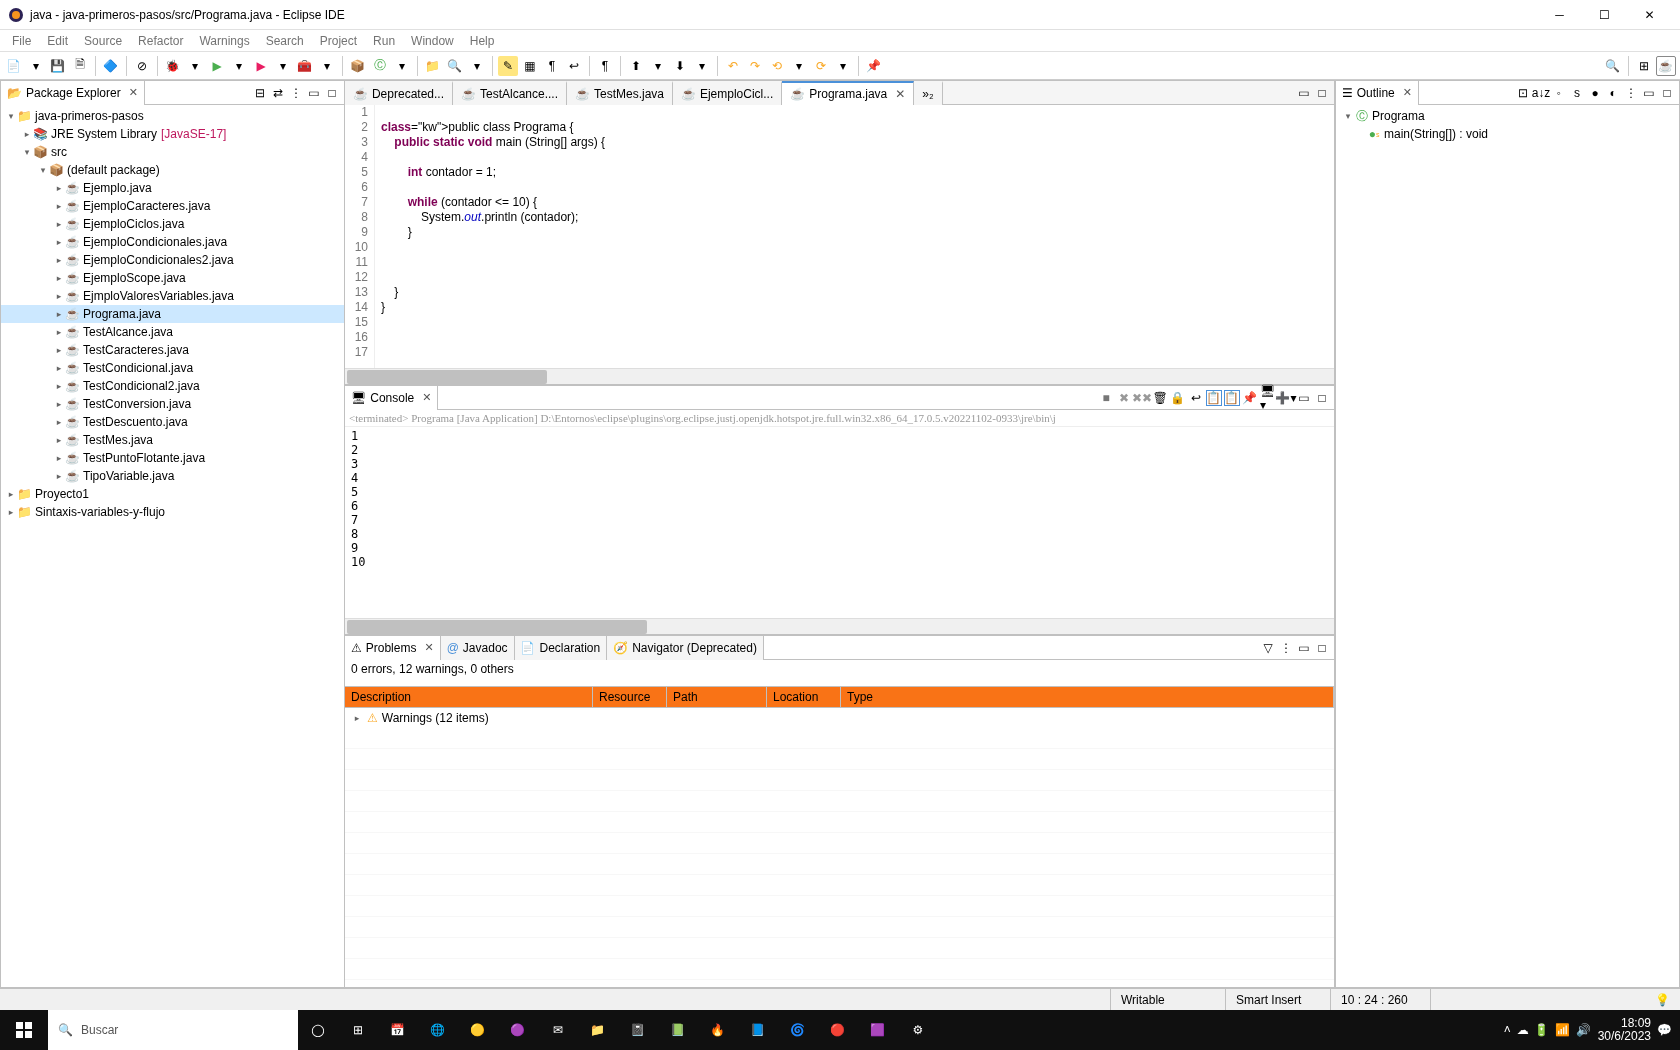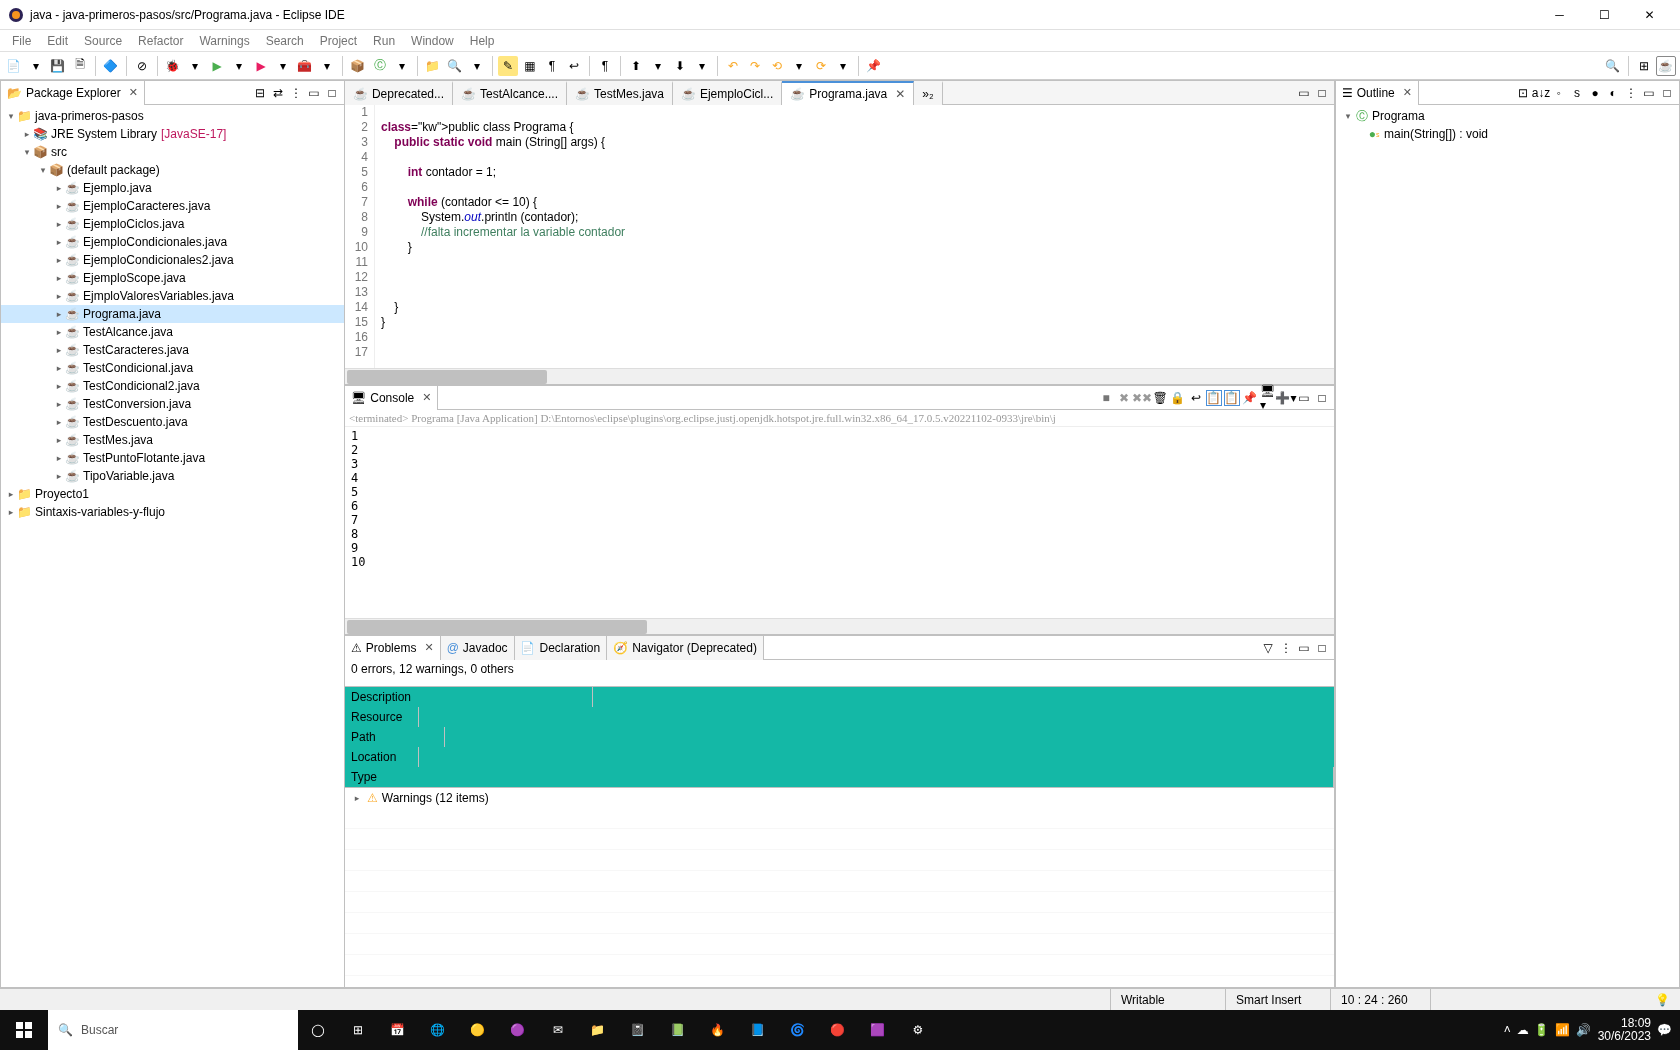"//falta incrementar la variable contador" div.cl { html: <div><span> //falta incrementar la variable contador</span></div> -> none }
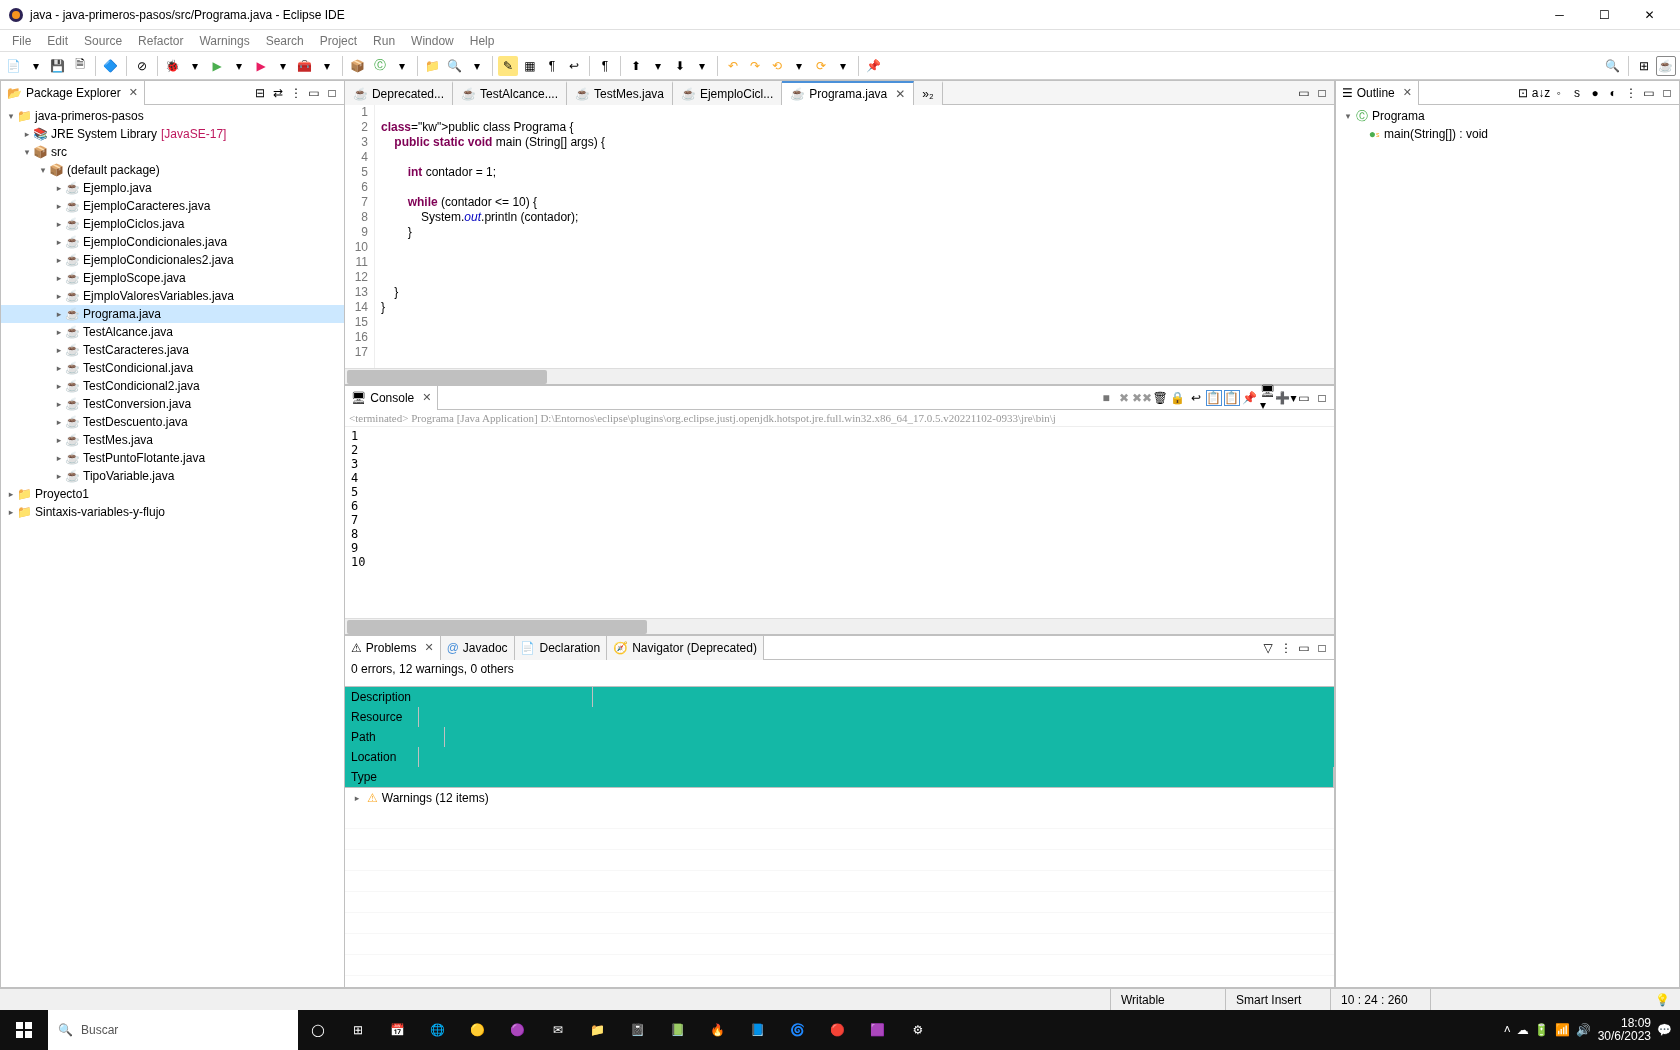"Description" .pth { background: #14b8a6 -> #f97316; flex-direction: column -> none }
